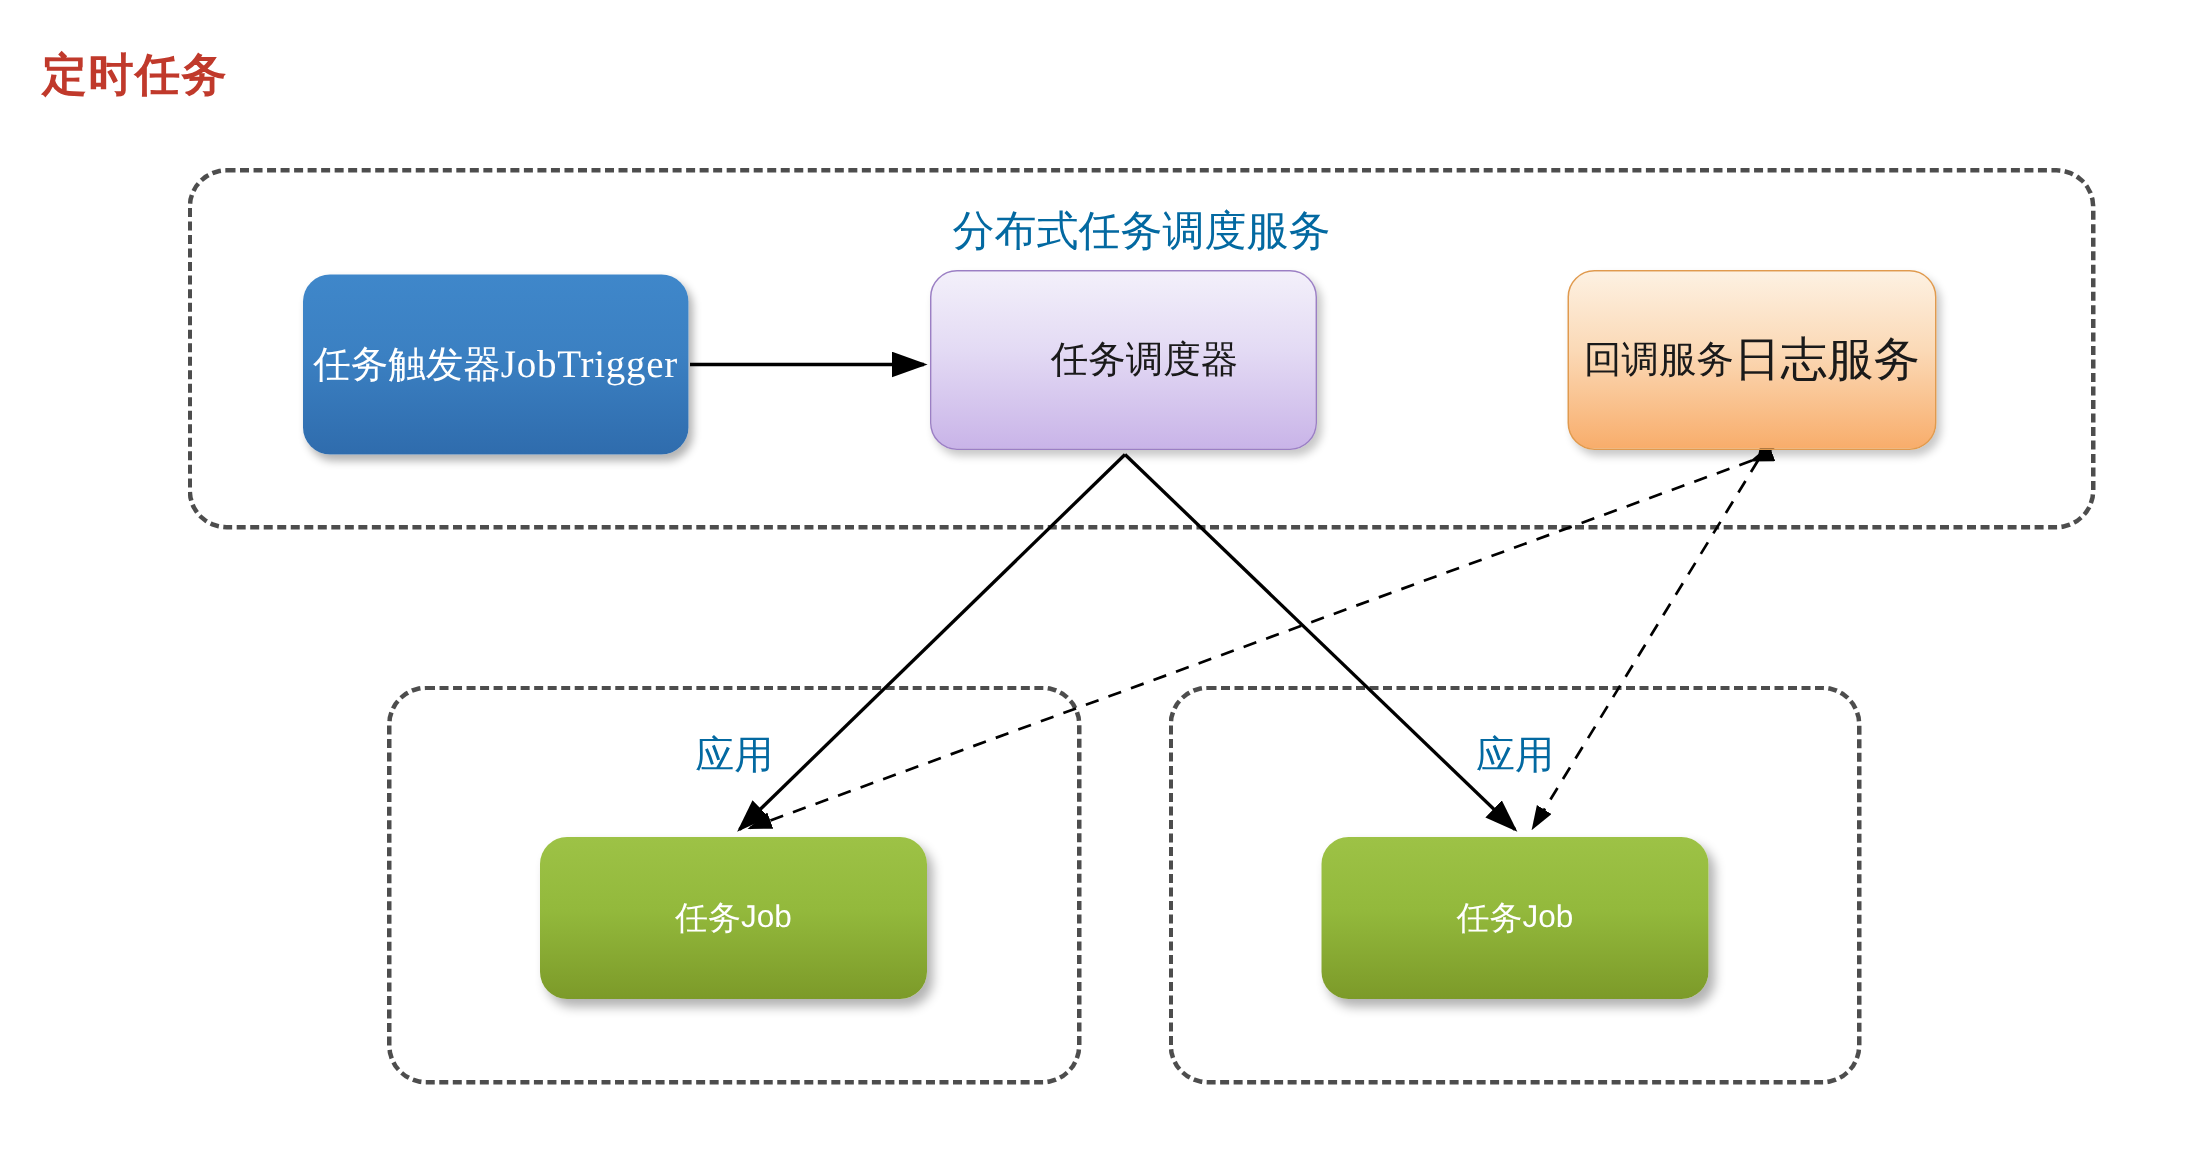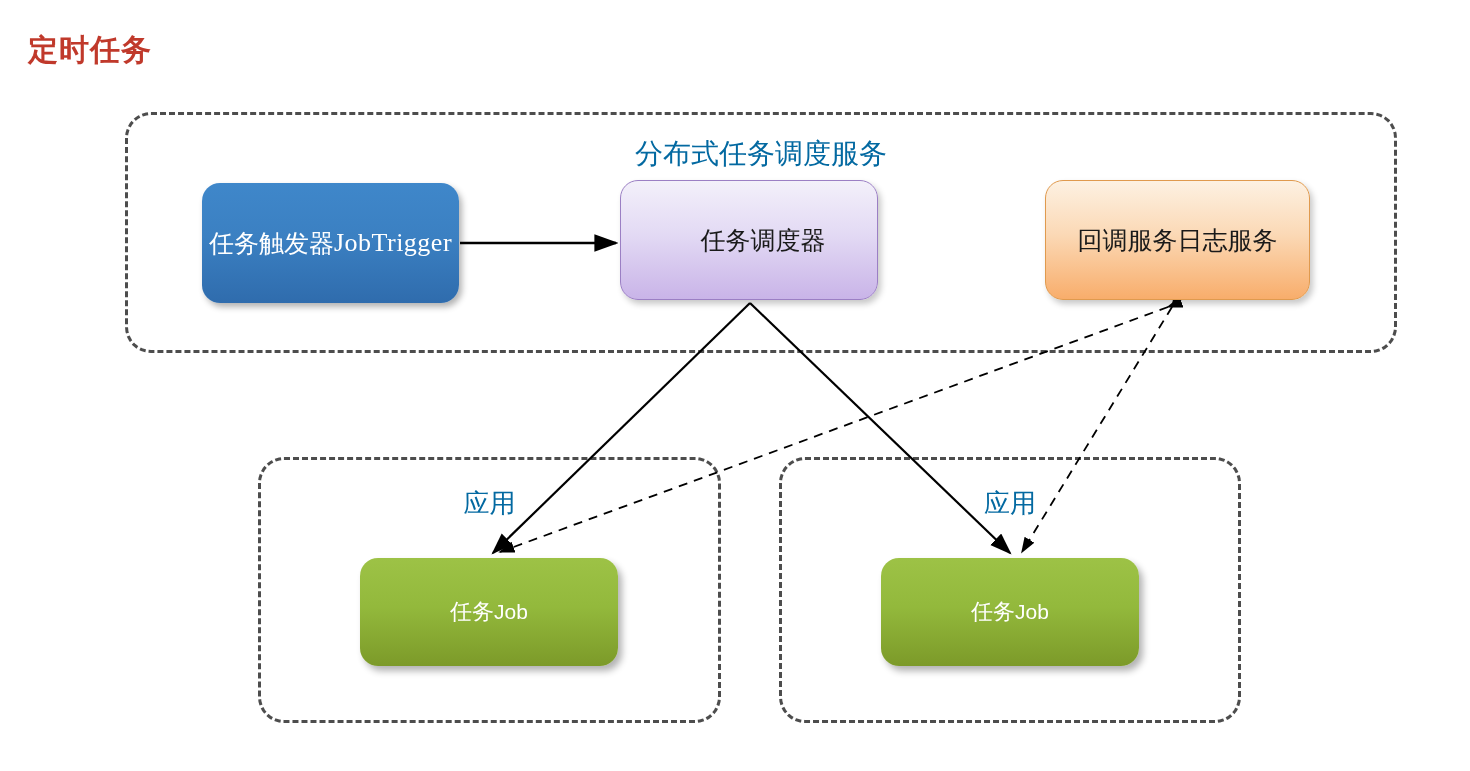"回调服务" #node-callback { width: 265px -> 246px }
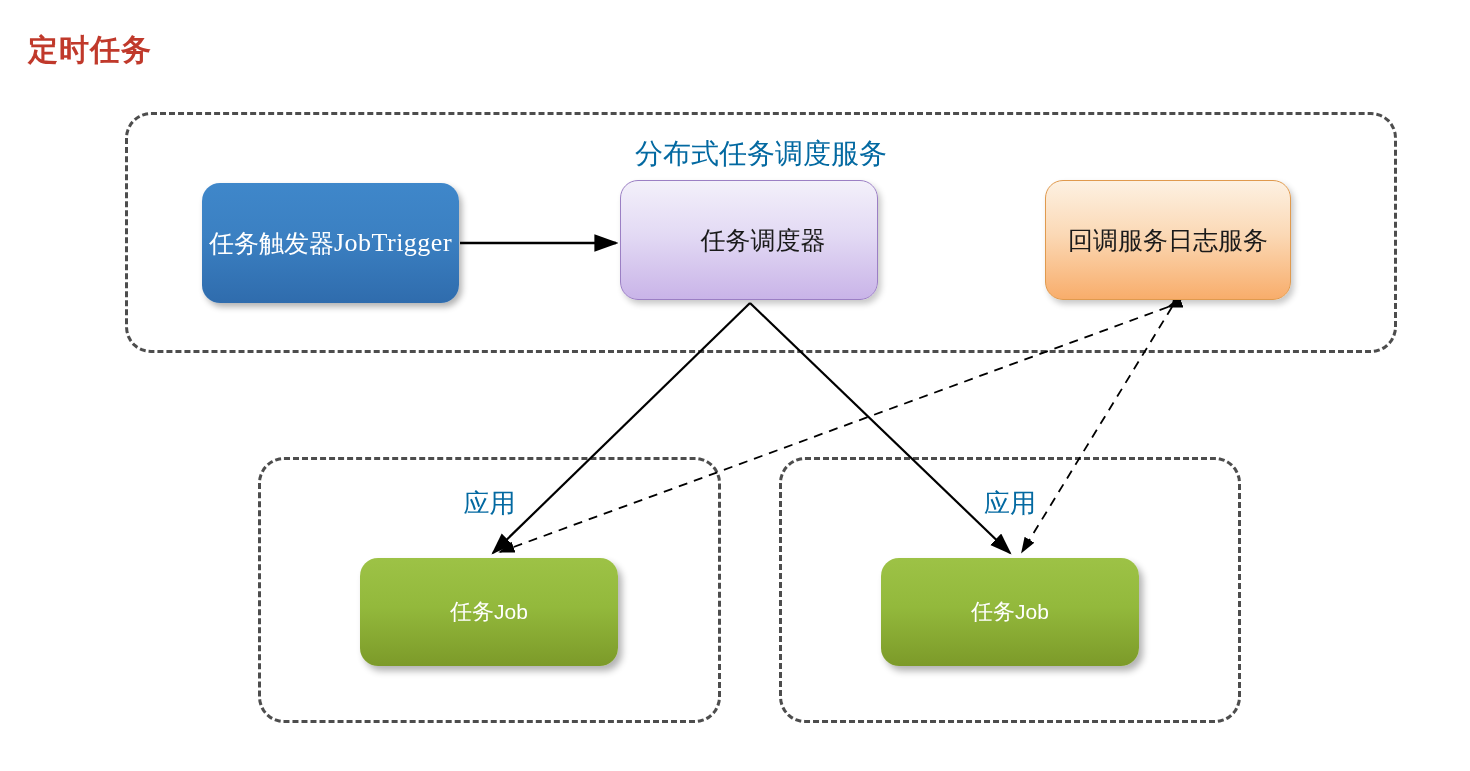"日志服务" #node-callback .cn2 { font-size: 25px -> 31px }
